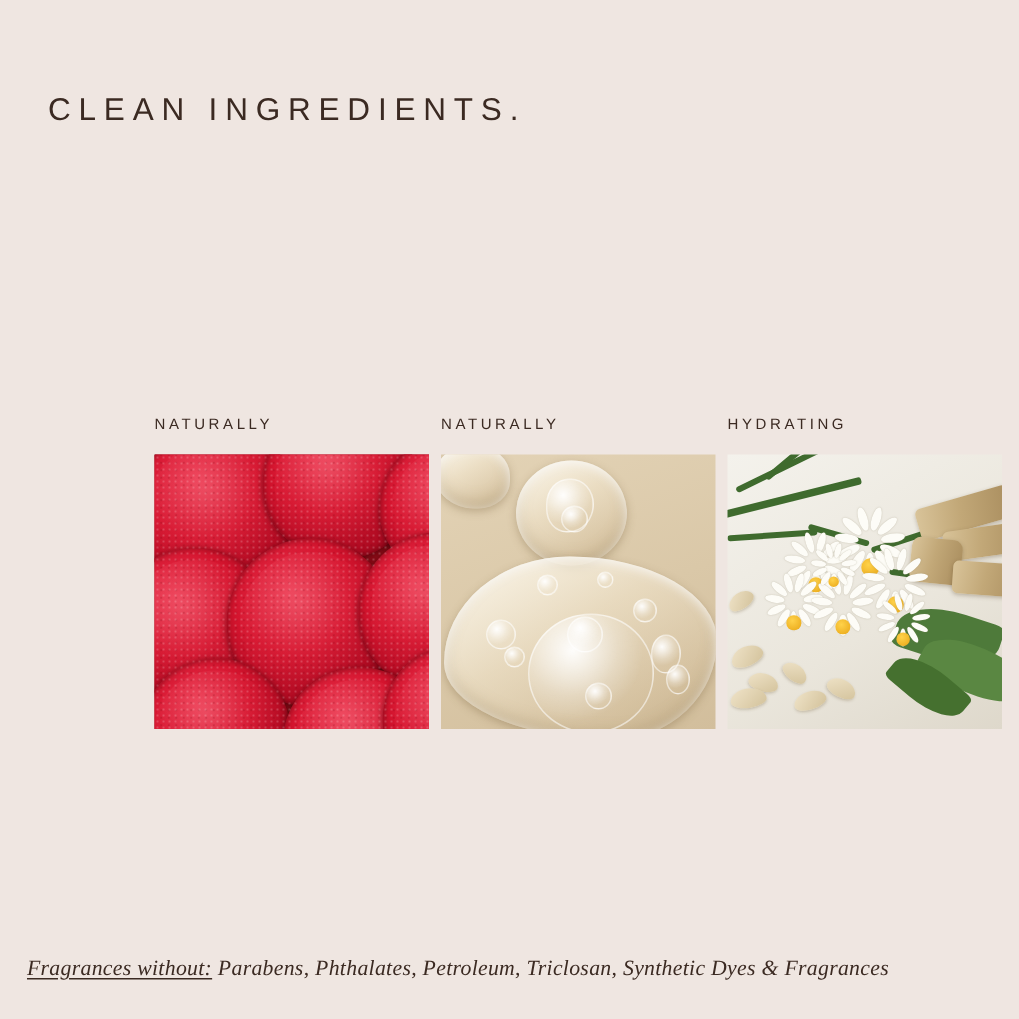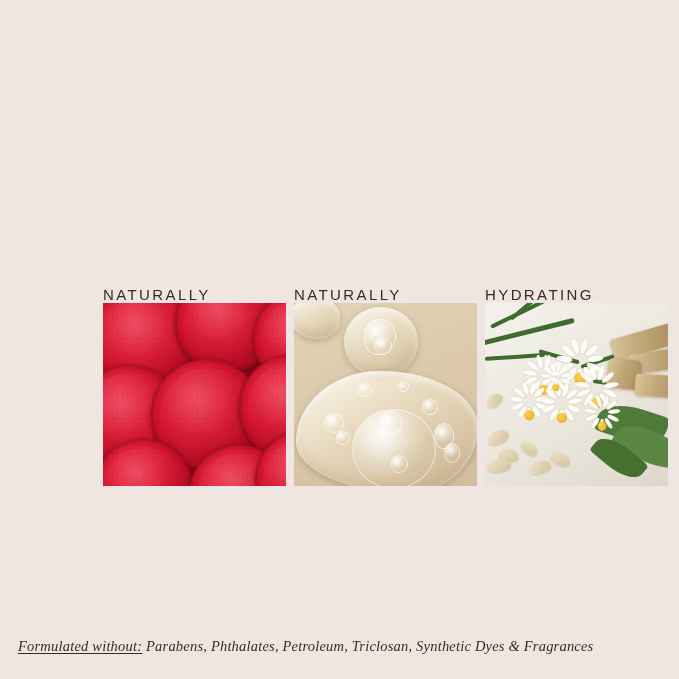"CLEAN INGREDIENTS." div.kicker { html: none -> <div>CLEAN INGREDIENTS.</div> }
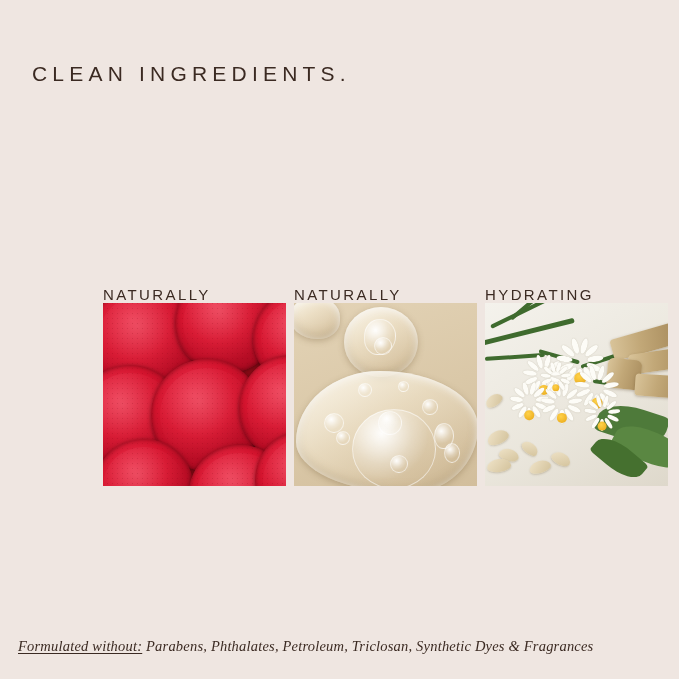"NATURALLY" .ing-label { font-size: 15px -> 10px }
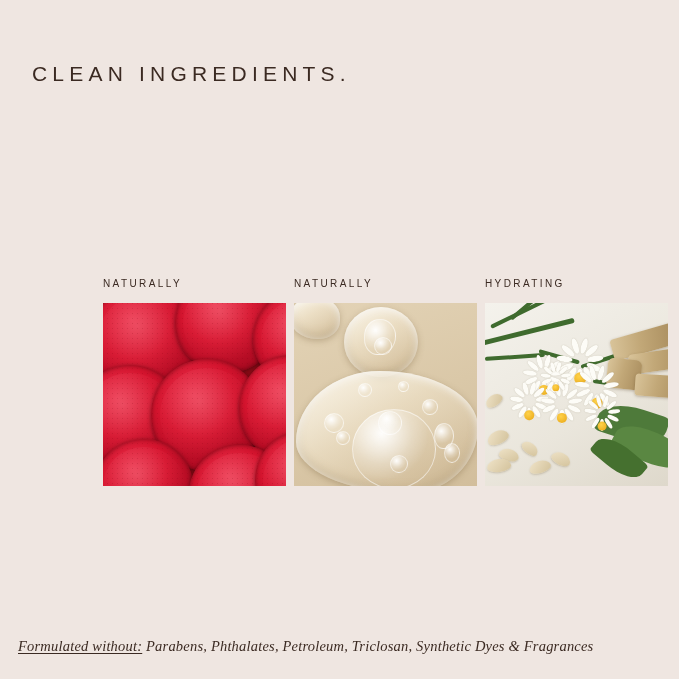"Formulated without:" span.lead { text: Formulated -> Fragrances }
